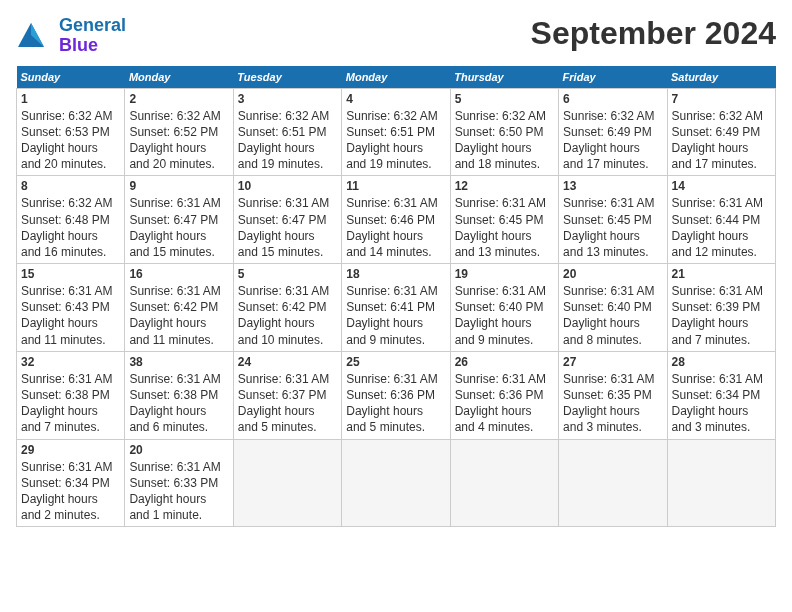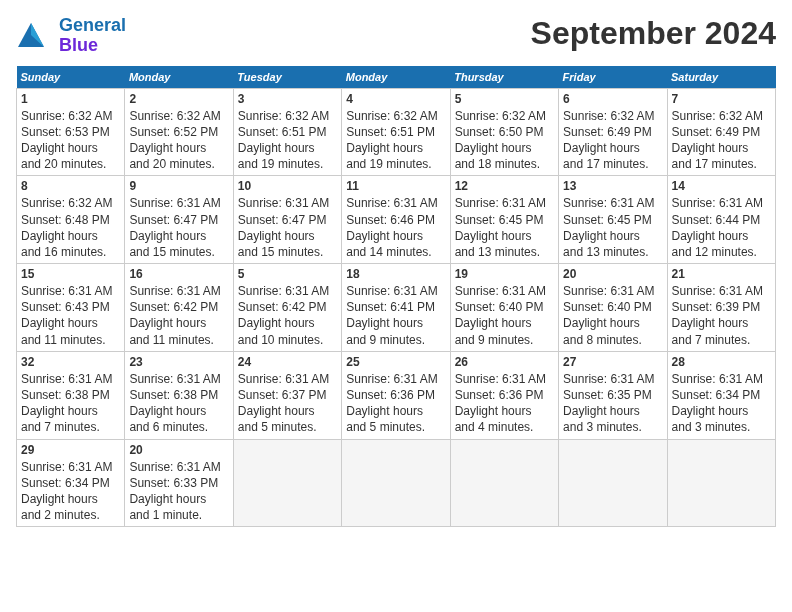"23" span.day-num { text: 23 -> 38 }
